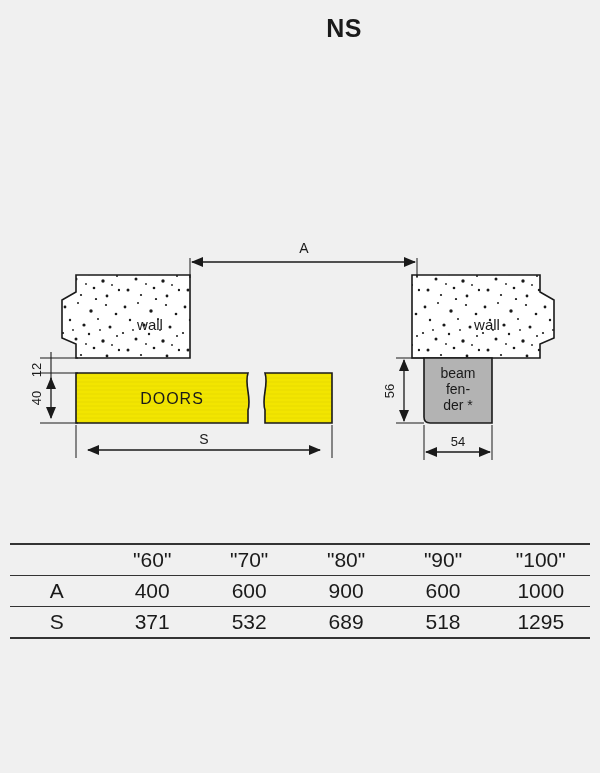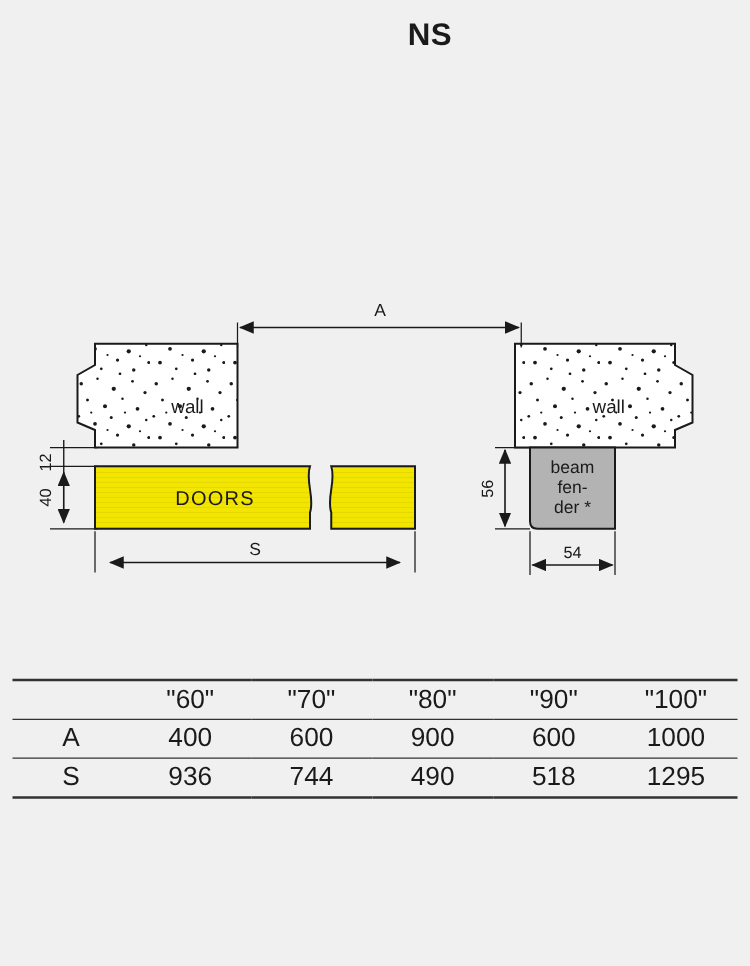"936" td.colcell { text: 936 -> 371 }
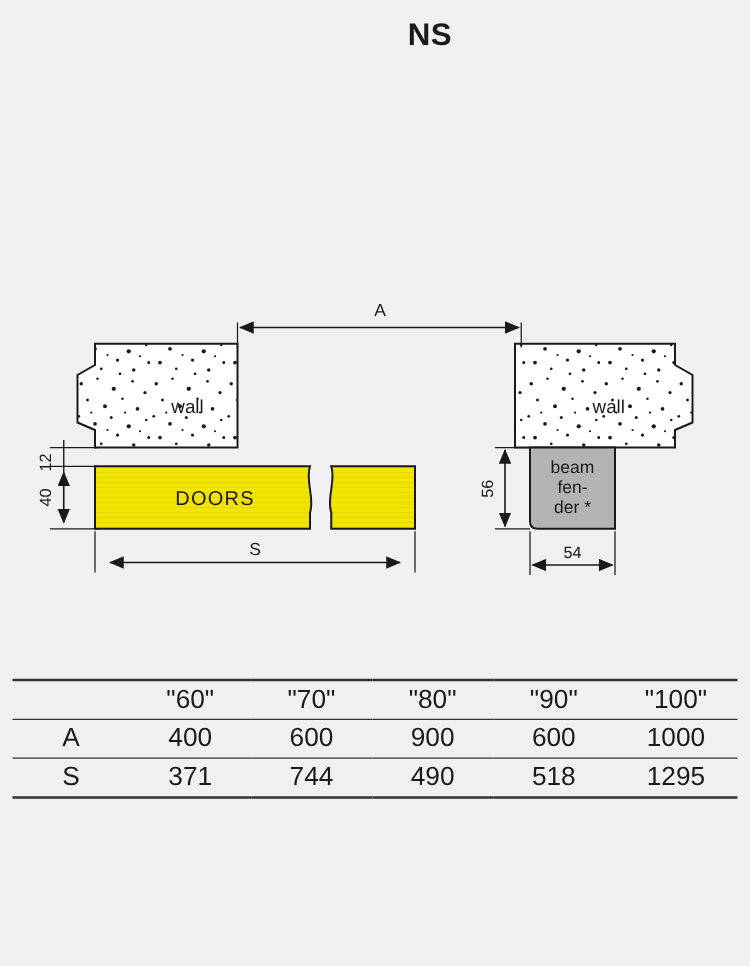"744" td.colcell { text: 744 -> 532 }
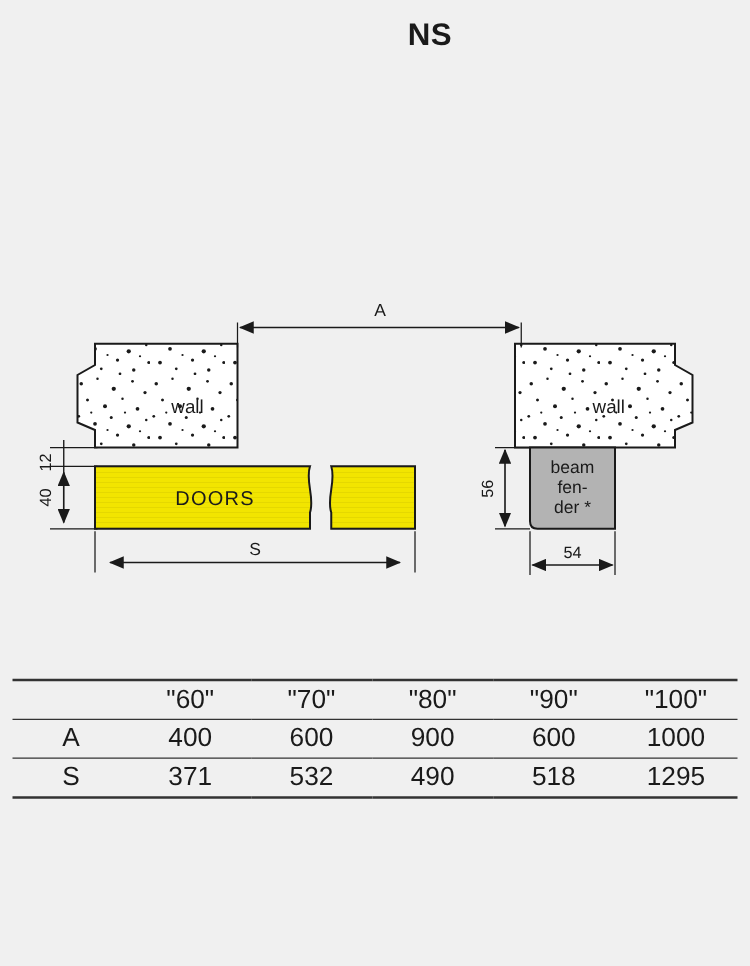"490" td.colcell { text: 490 -> 689 }
